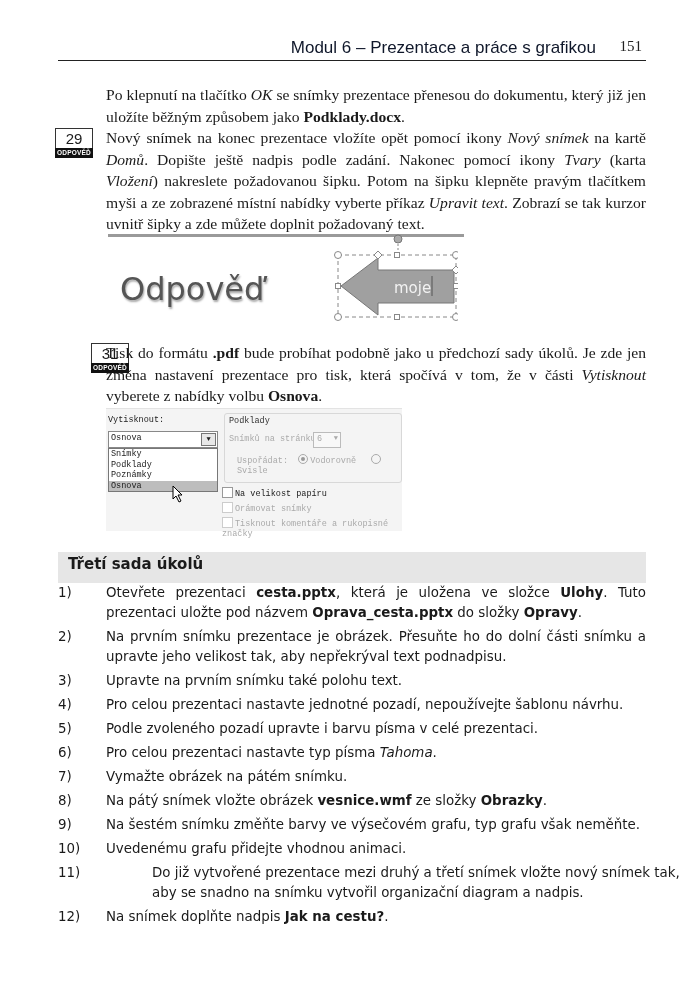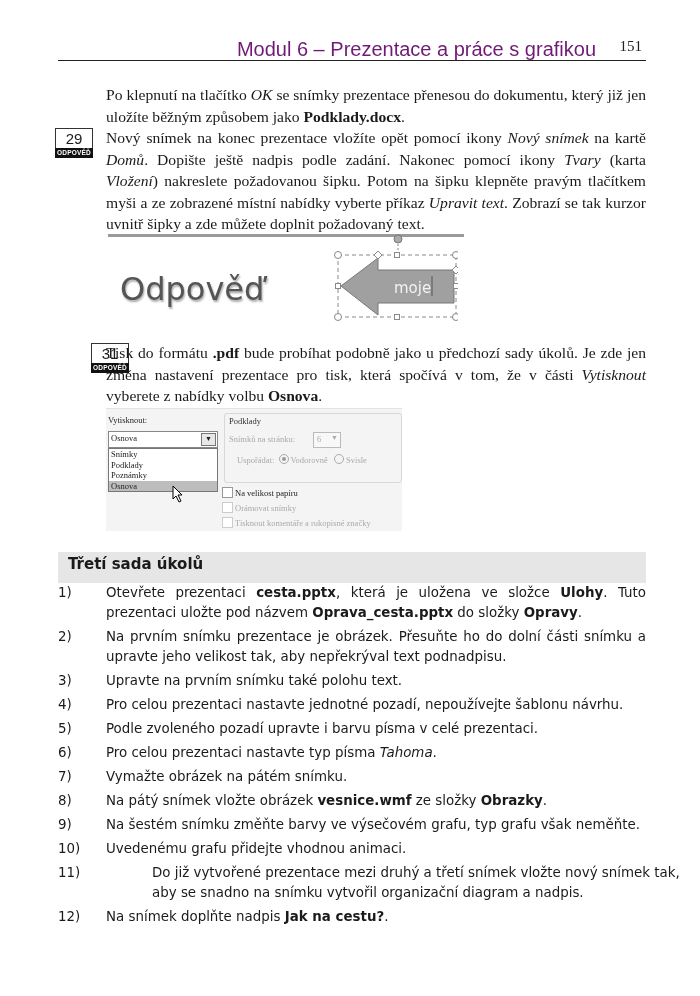"Modul 6 – Prezentace a" .header .title { color: #701a75 -> #0f172a; font-size: 20px -> 17px }
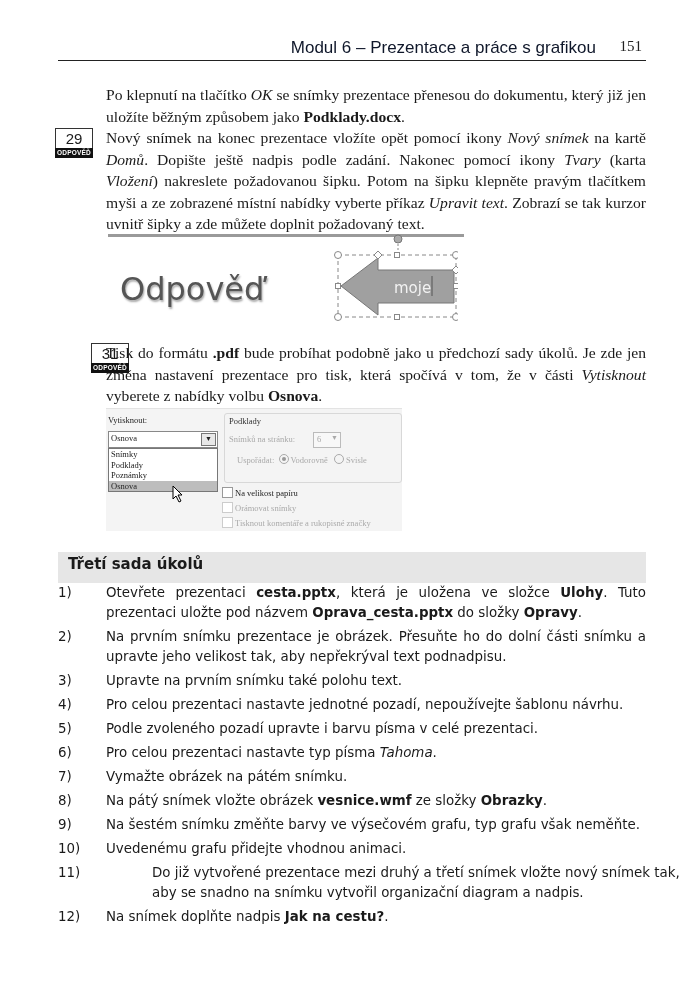"Vytisknout:" .fig2 { font-family: Liberation Serif, serif -> Liberation Mono, monospace }
